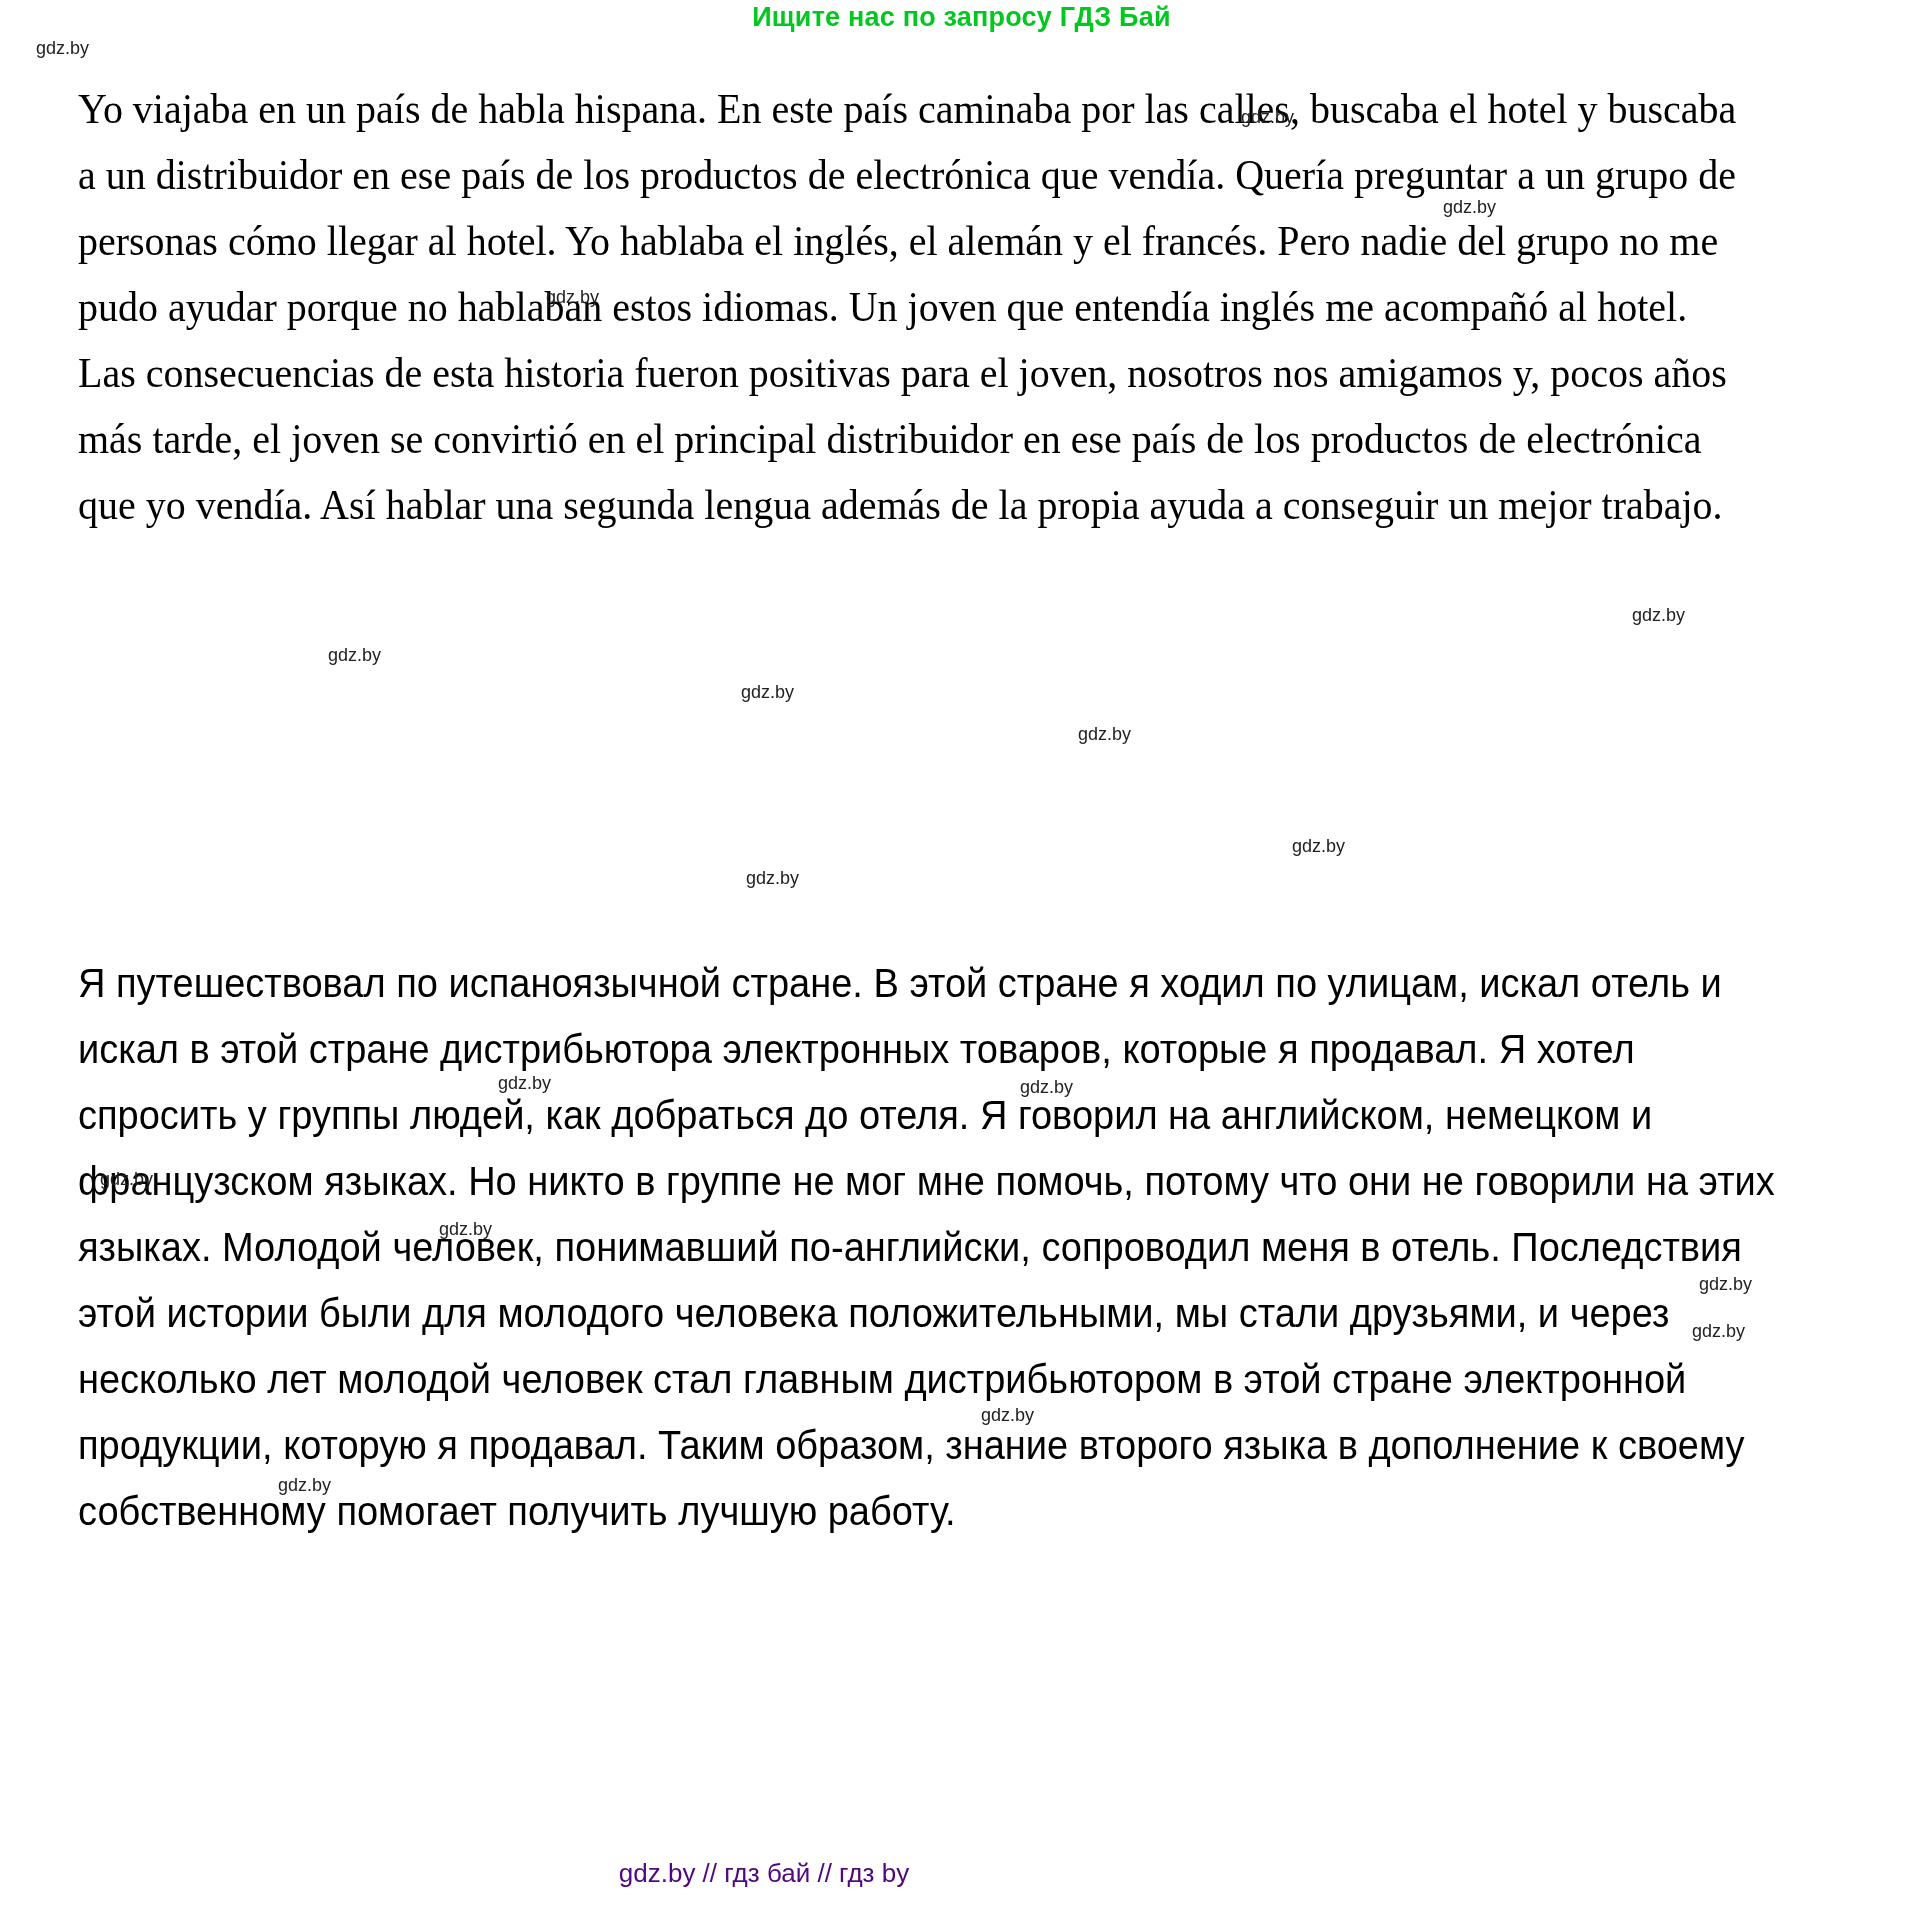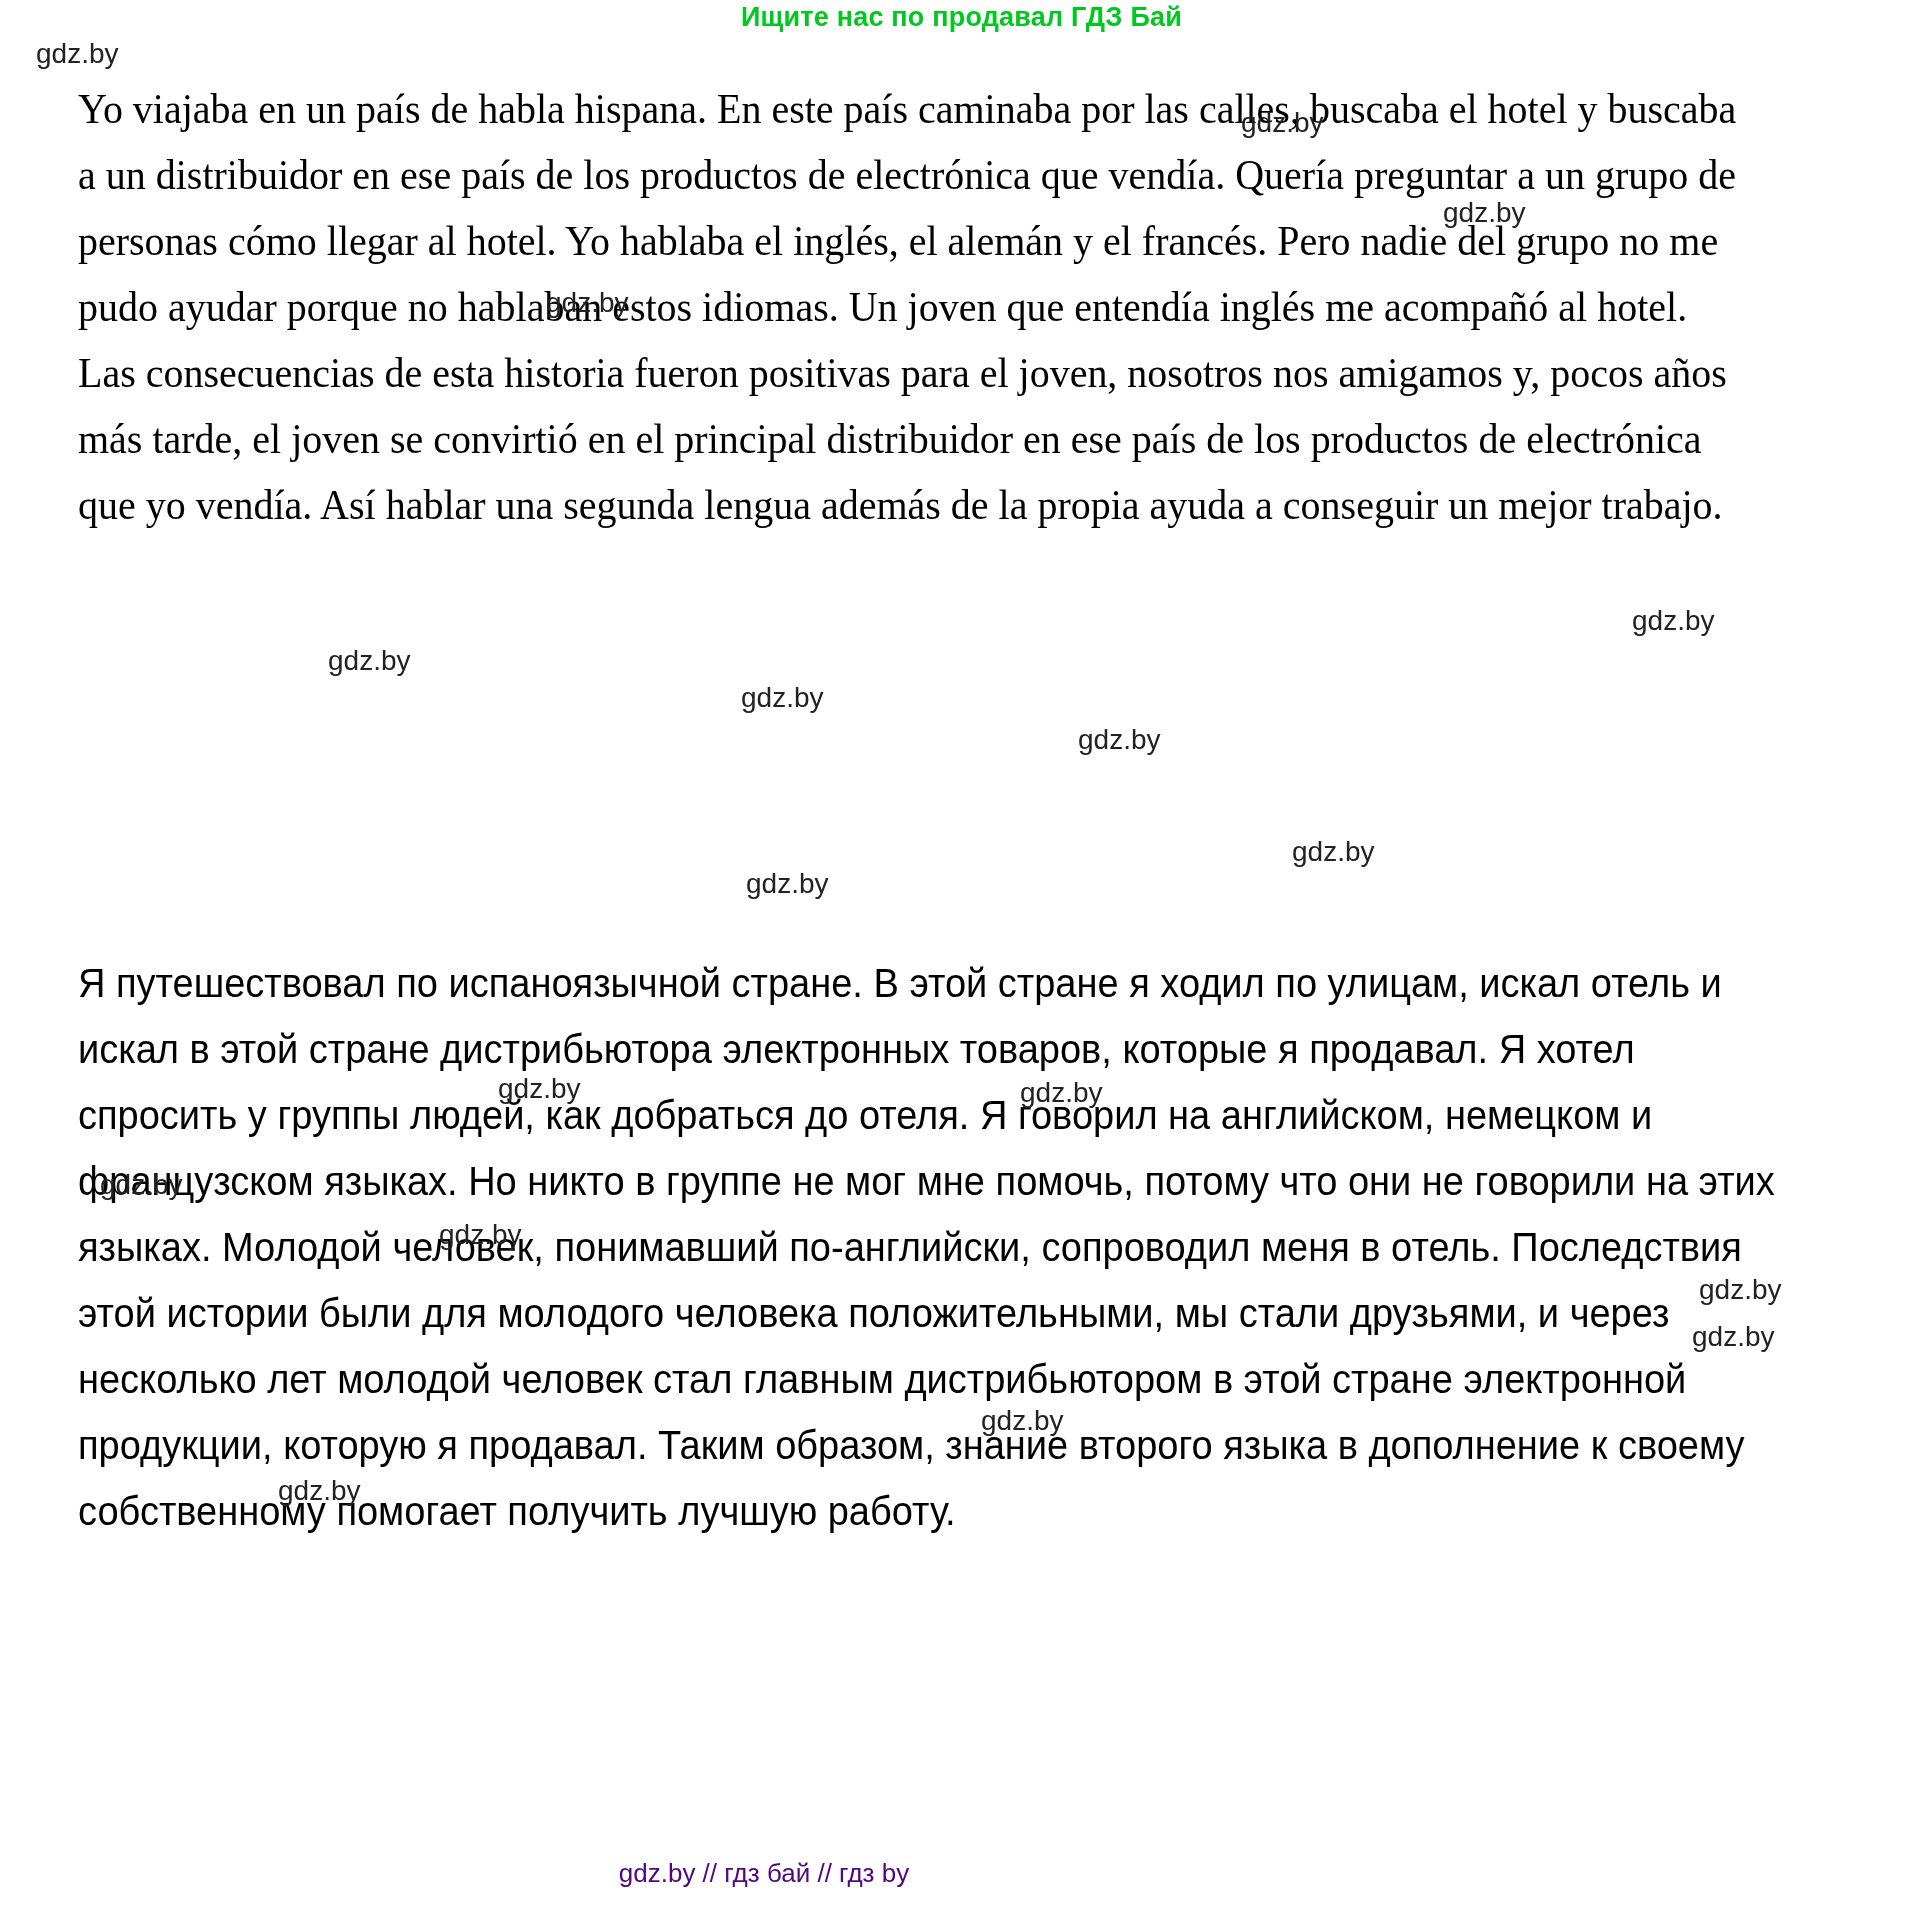"Ищите нас по продавал ГДЗ" div { text: продавал -> запросу }
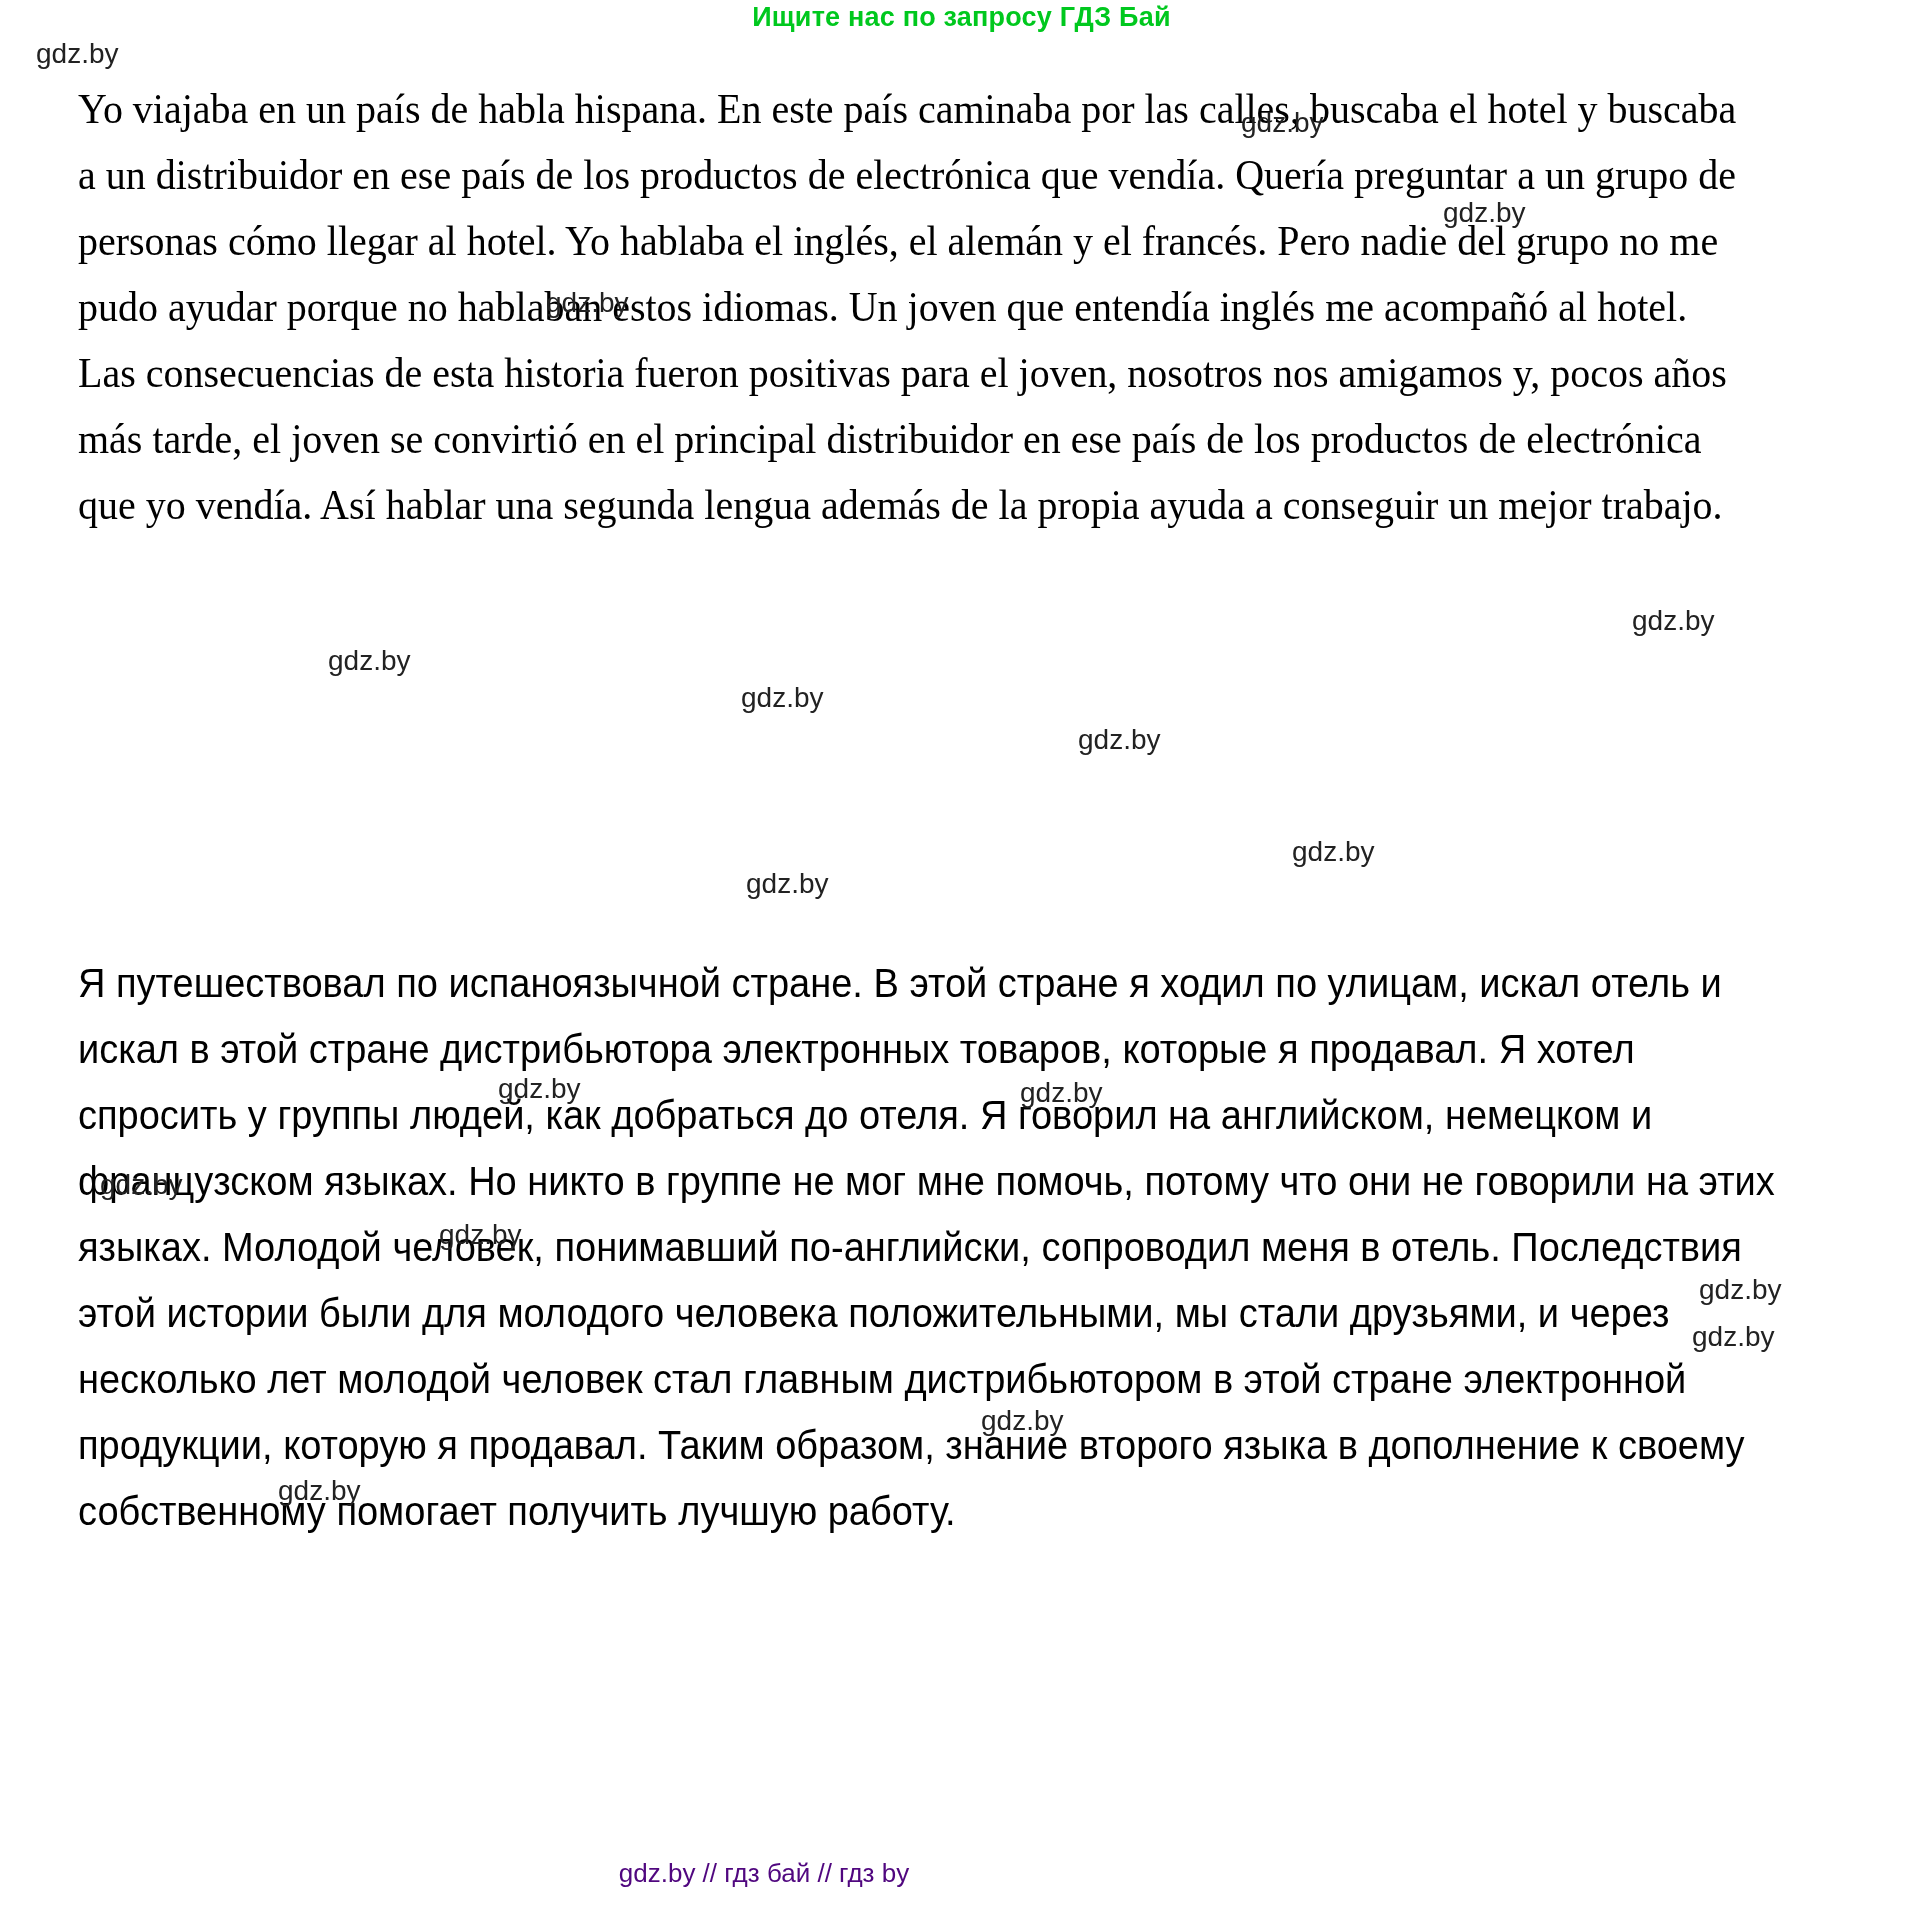"gdz.by" .watermark { font-size: 28px -> 18px }
